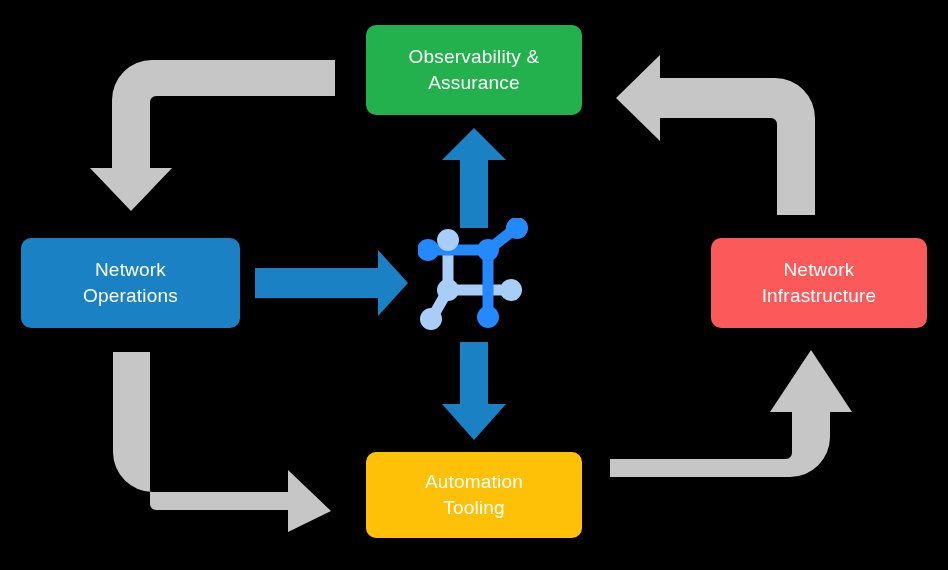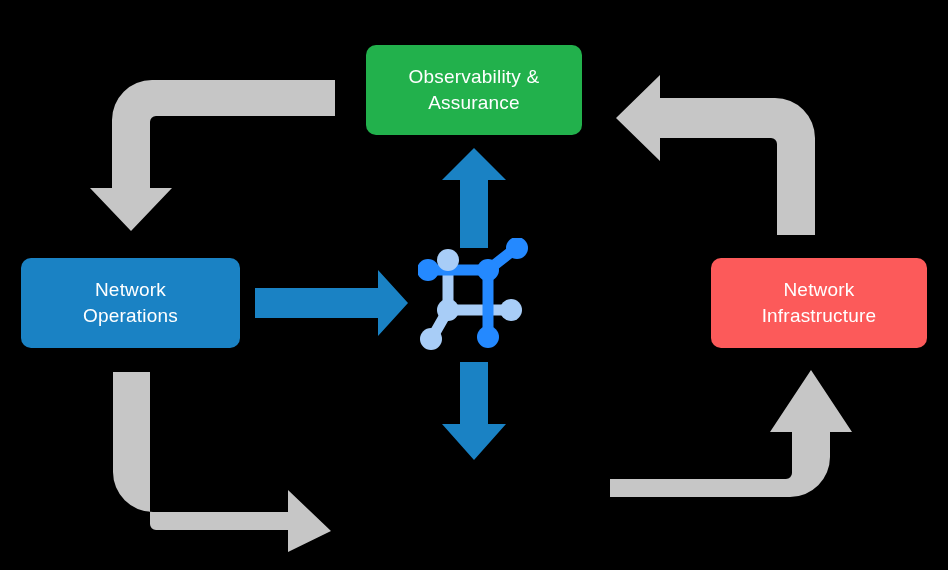"Observability &" #canvas { margin-top: 20px -> none }
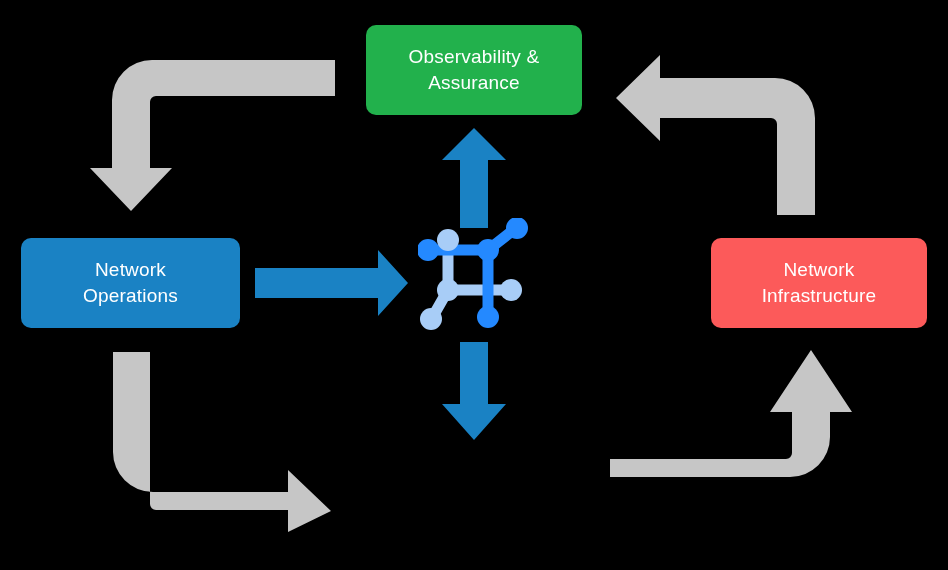"Automation" div.node-box { html: none -> <div> <span>Automation Tooling</span> </div> }
